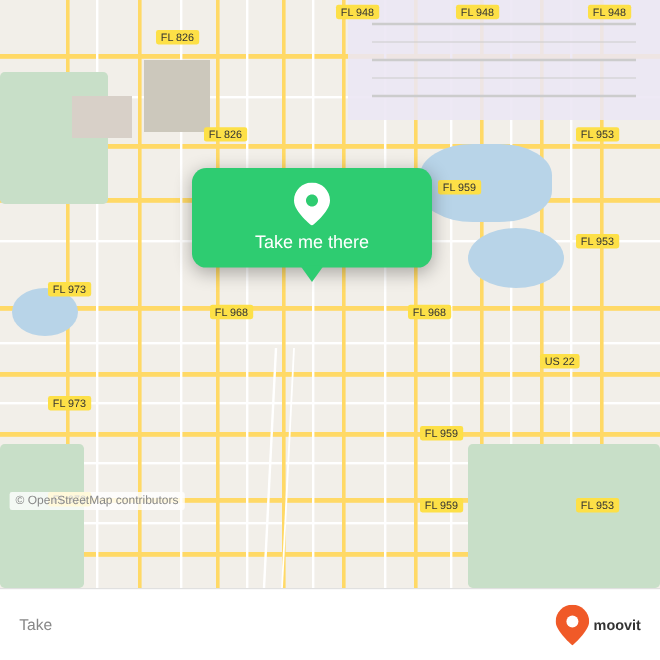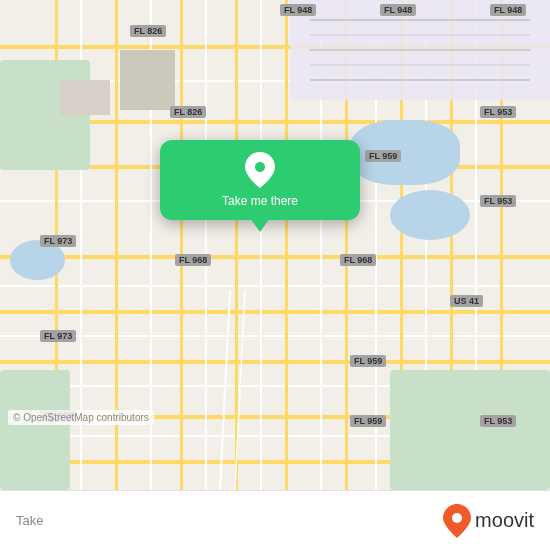"FL 948" .road-label { background-color: #a3a3a3 -> #fde047; font-weight: bold -> normal }
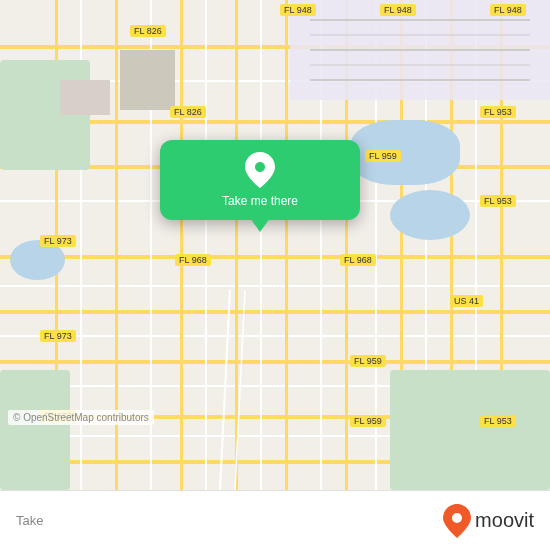"Take me there" .tooltip-text { font-size: 12px -> 15px }
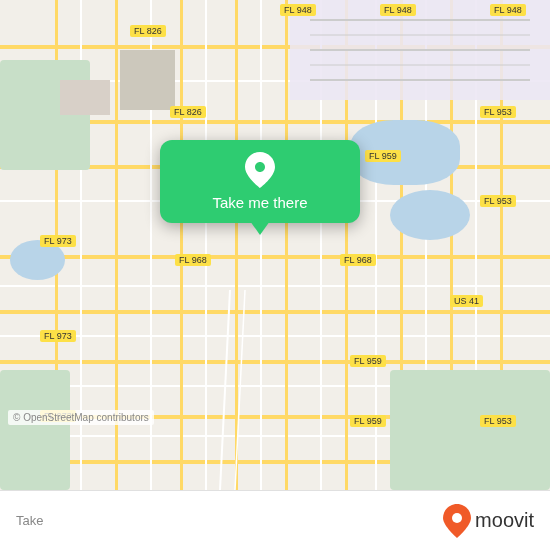"US 41" div.road-label { text: 41 -> 22 }
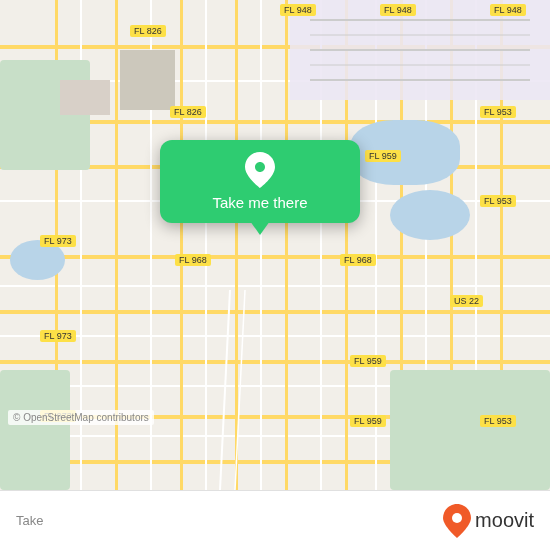"moovit" .moovit-text { font-size: 20px -> 12px; font-weight: normal -> bold }
